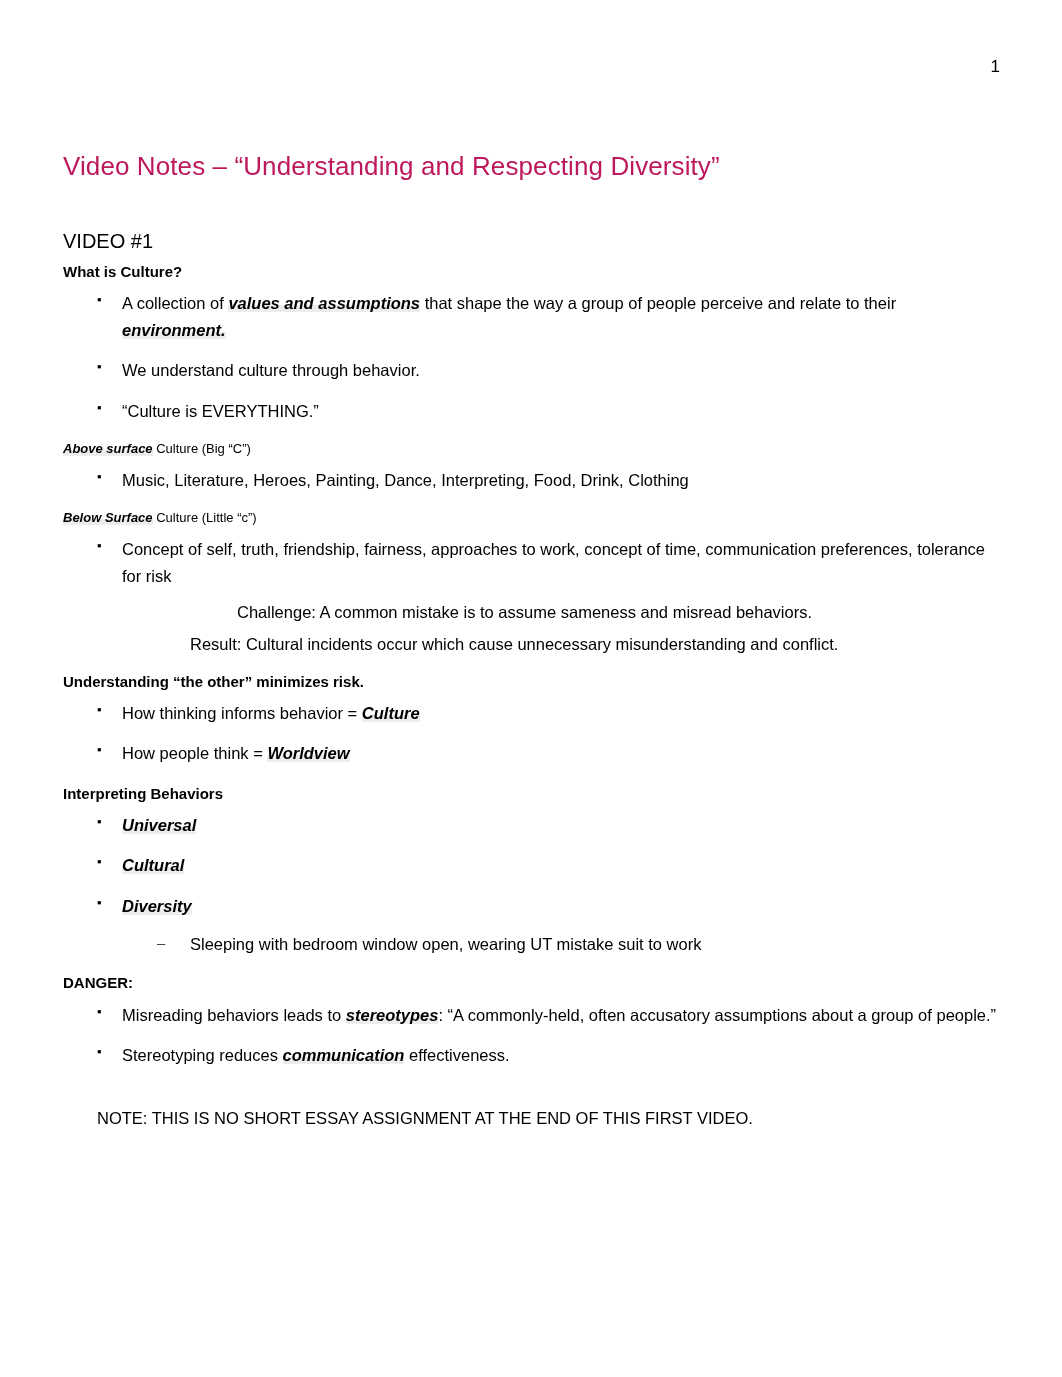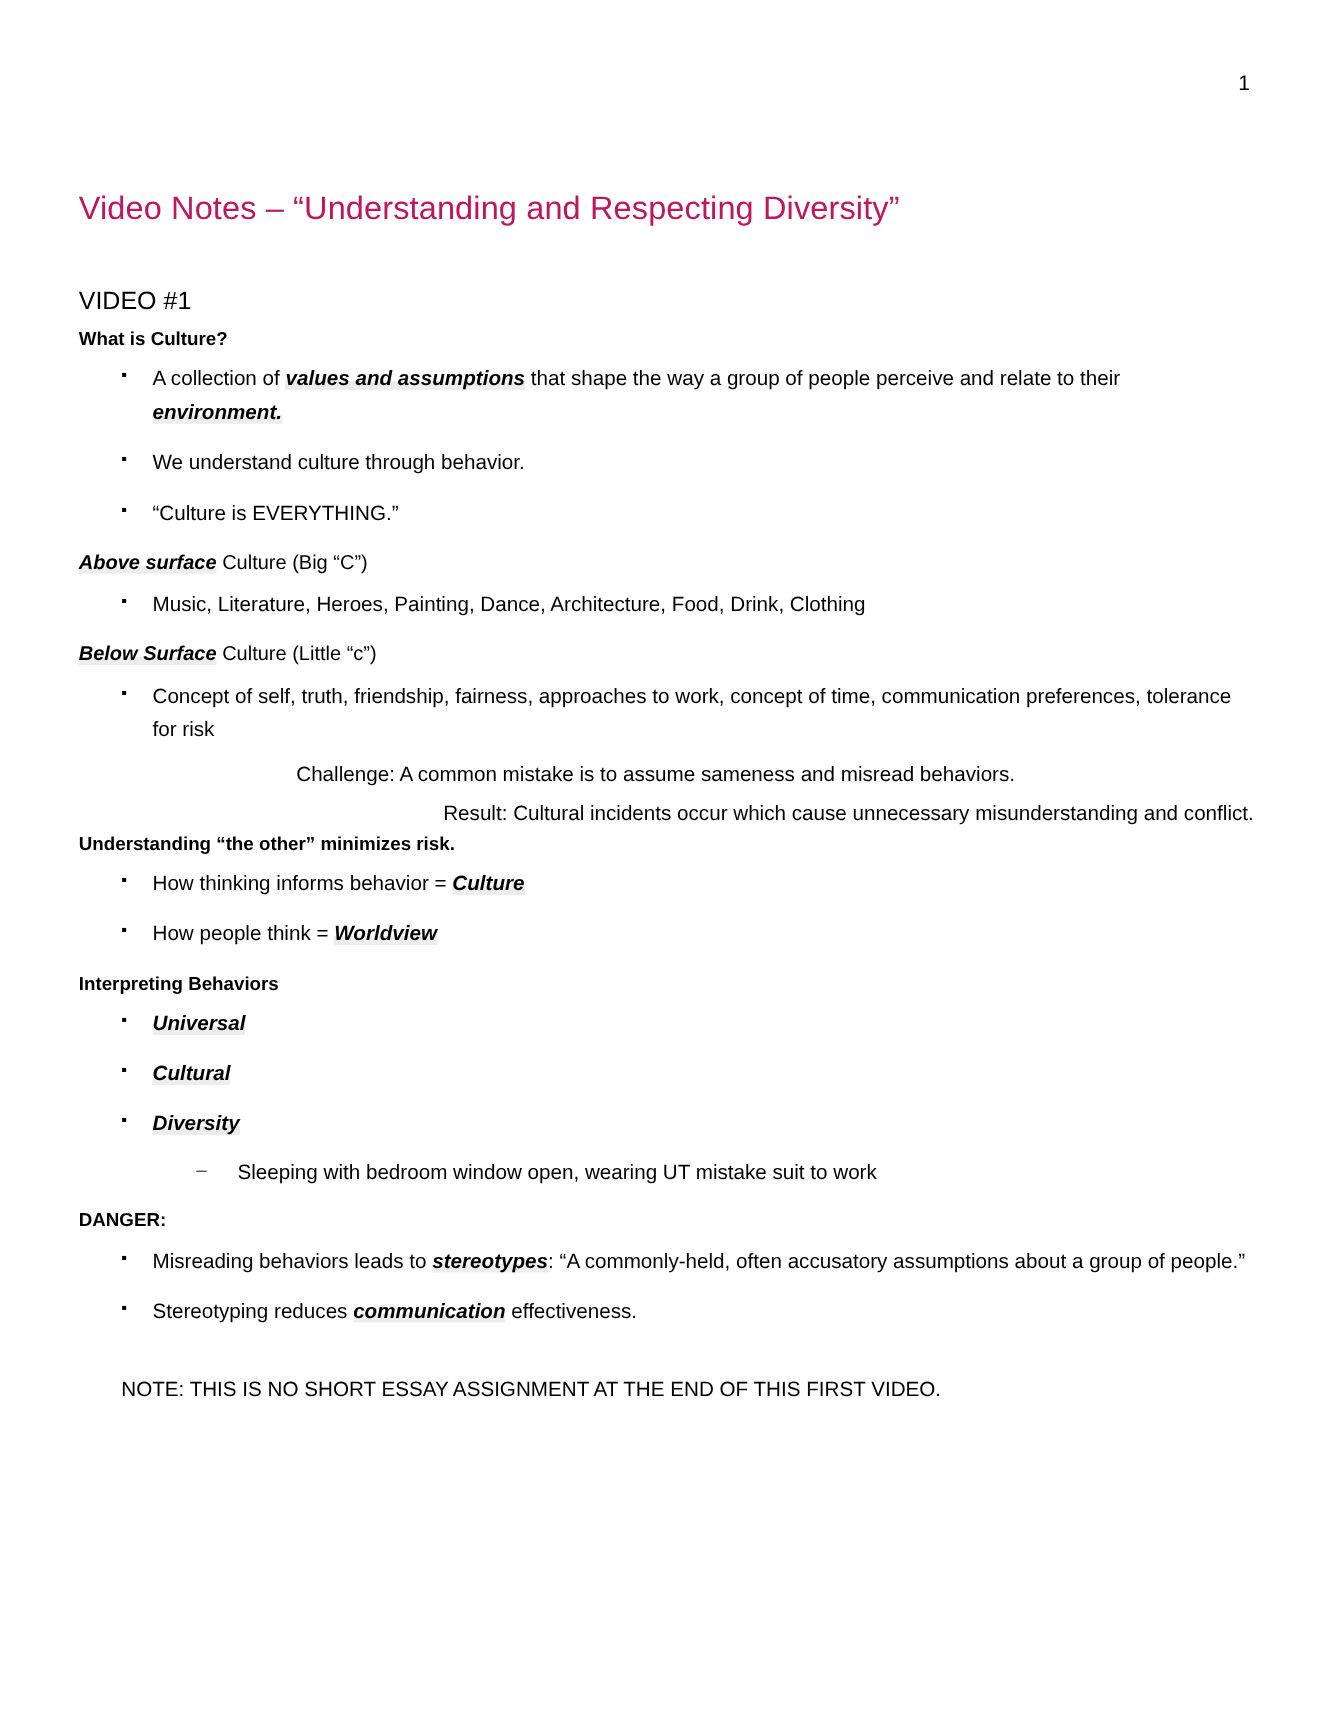"Above surface Culture (Big “C”)" .heading-mixed { font-size: 16px -> 13px }
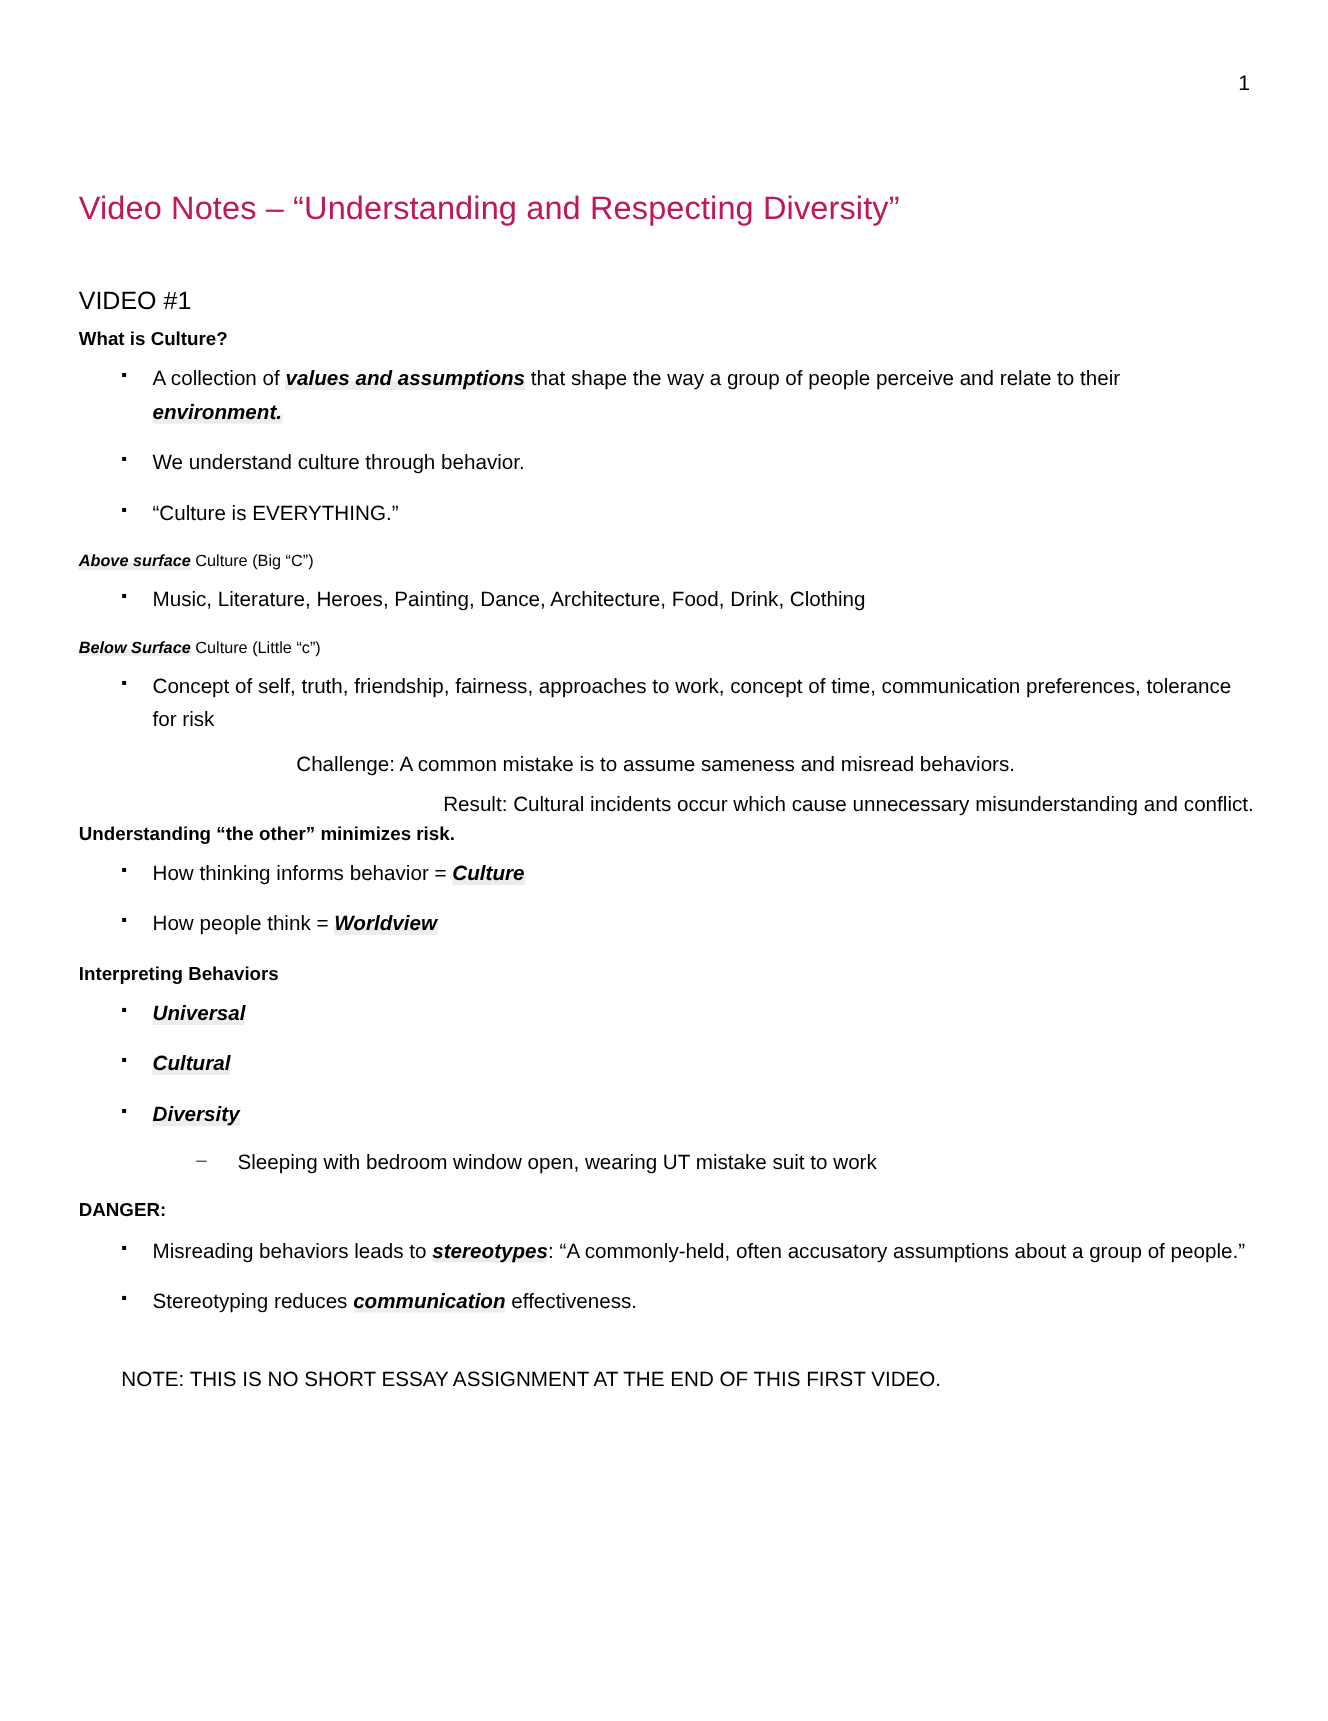"Music, Literature, Heroes, Painting," li { text: Architecture -> Interpreting }
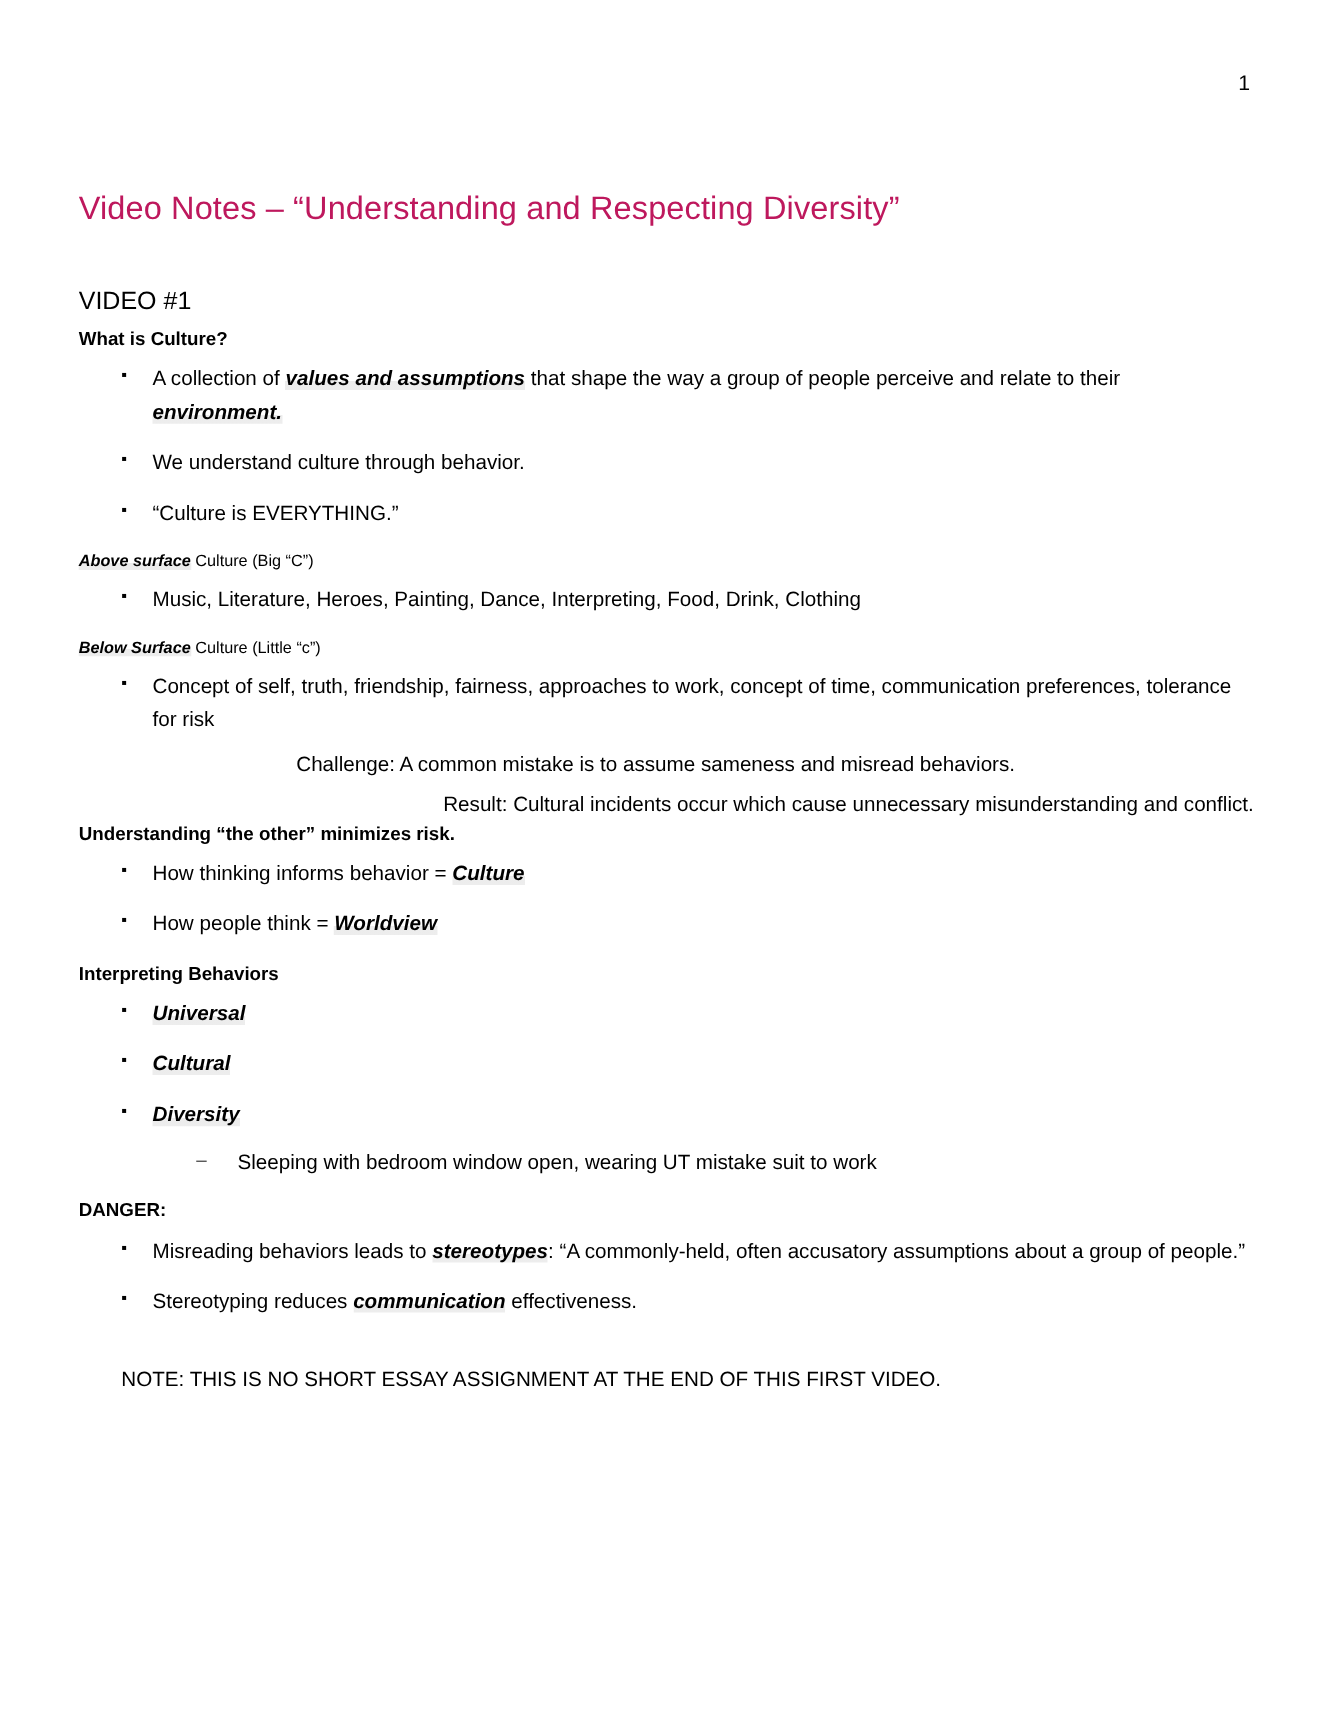"Result: Cultural incidents occur which" .indent-note.lvl-b { margin-bottom: 0 -> 14px; text-align: right -> none }
